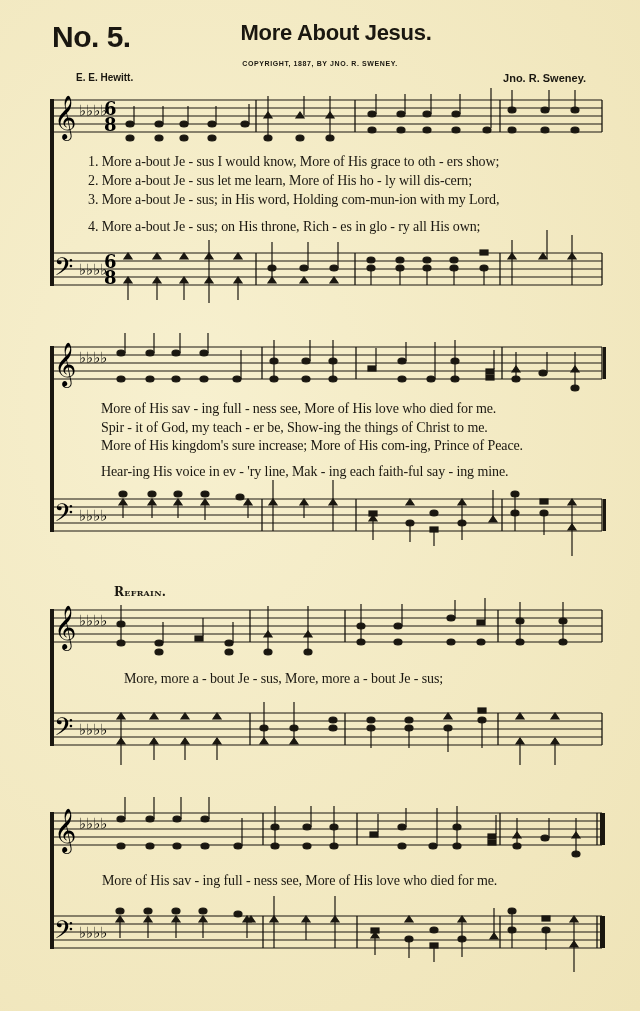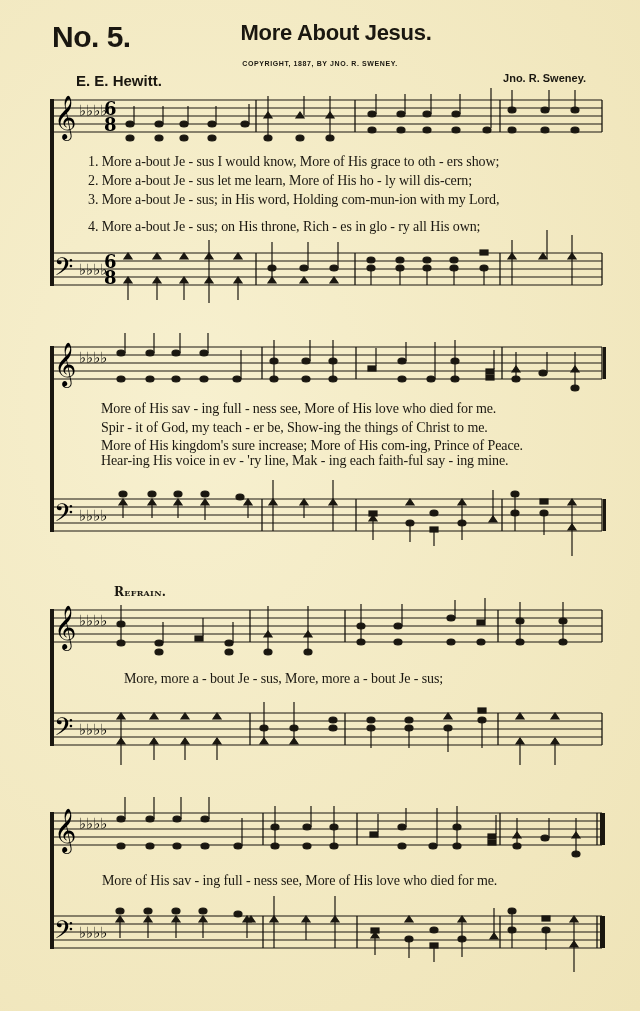"E. E. Hewitt." .author { font-size: 15px -> 10px }
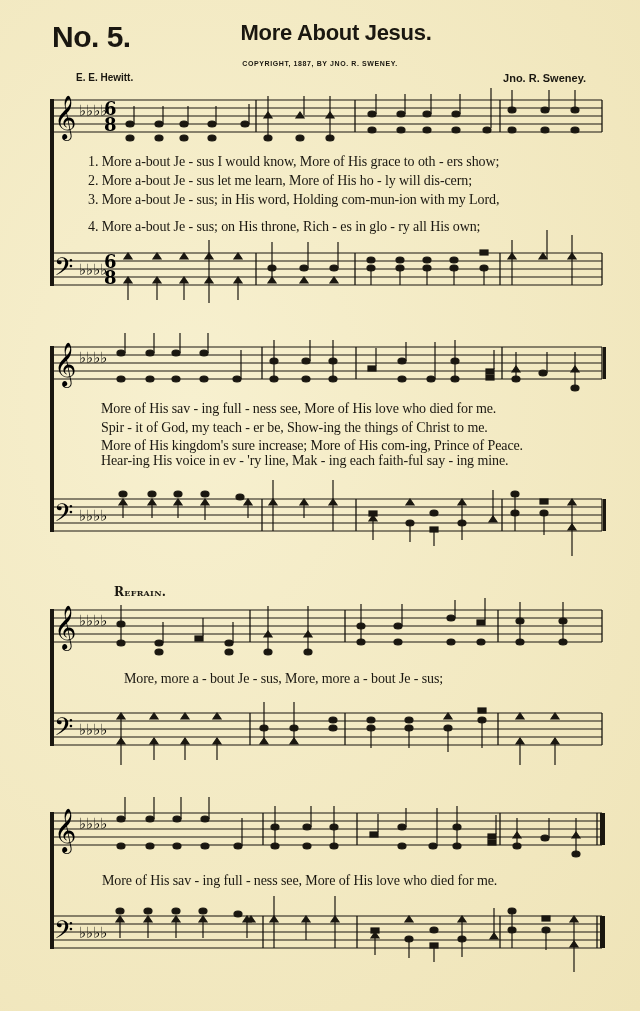"Hear-ing His voice in ev" div.abs { top: 451px -> 462px }
